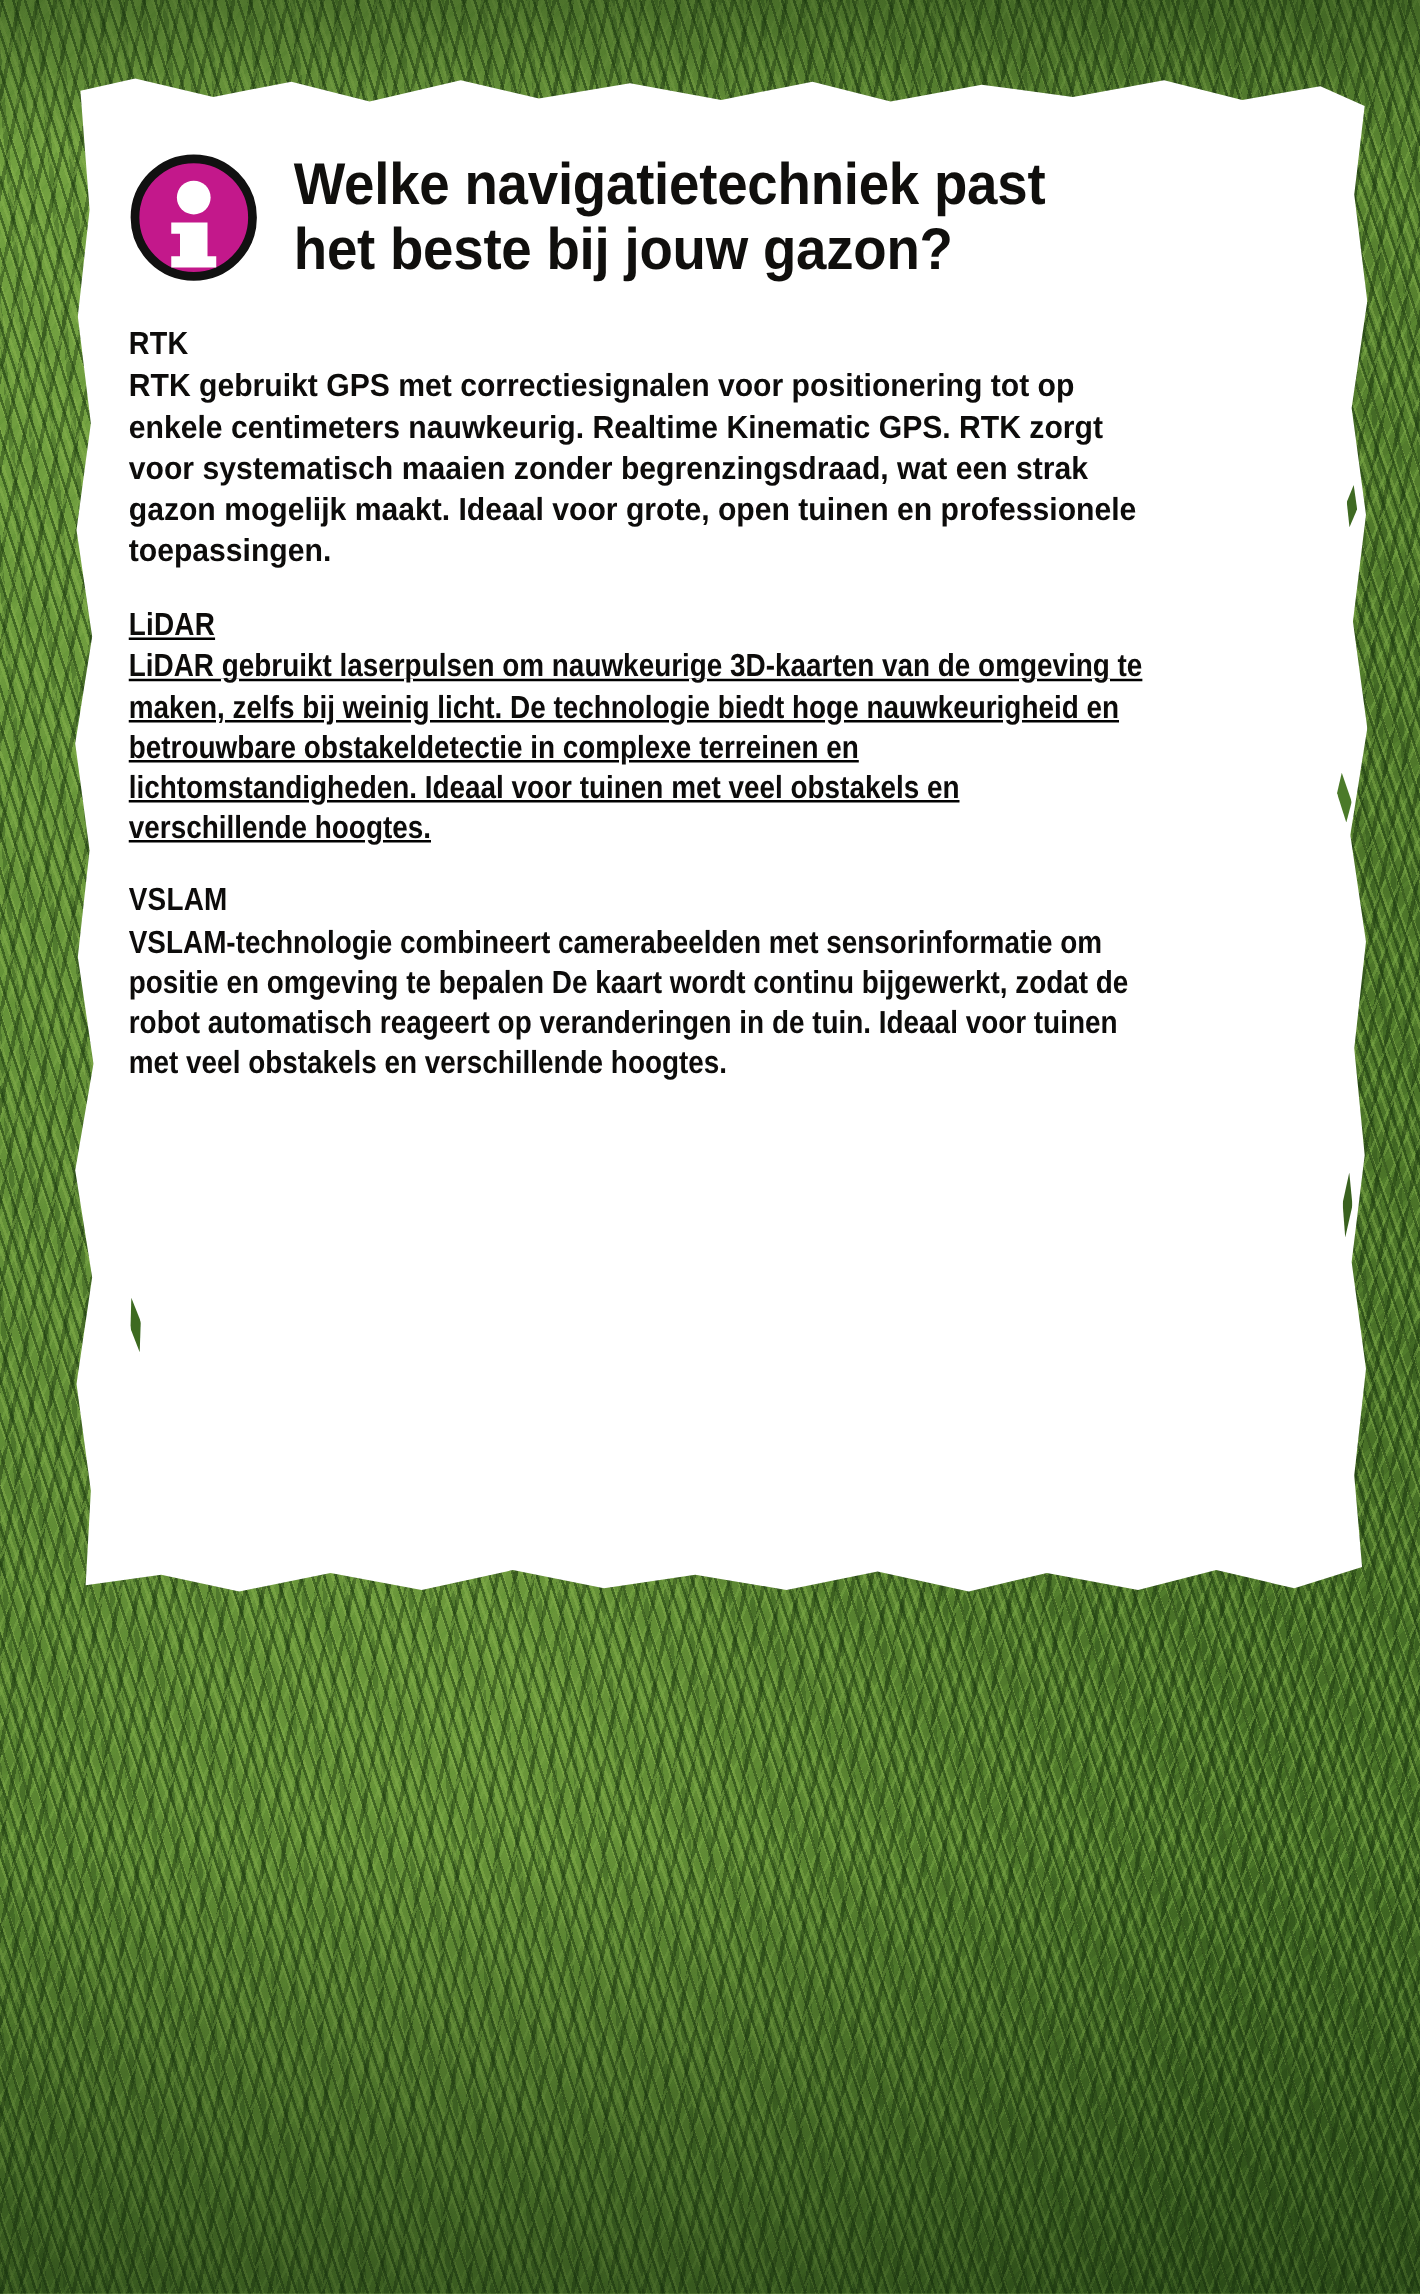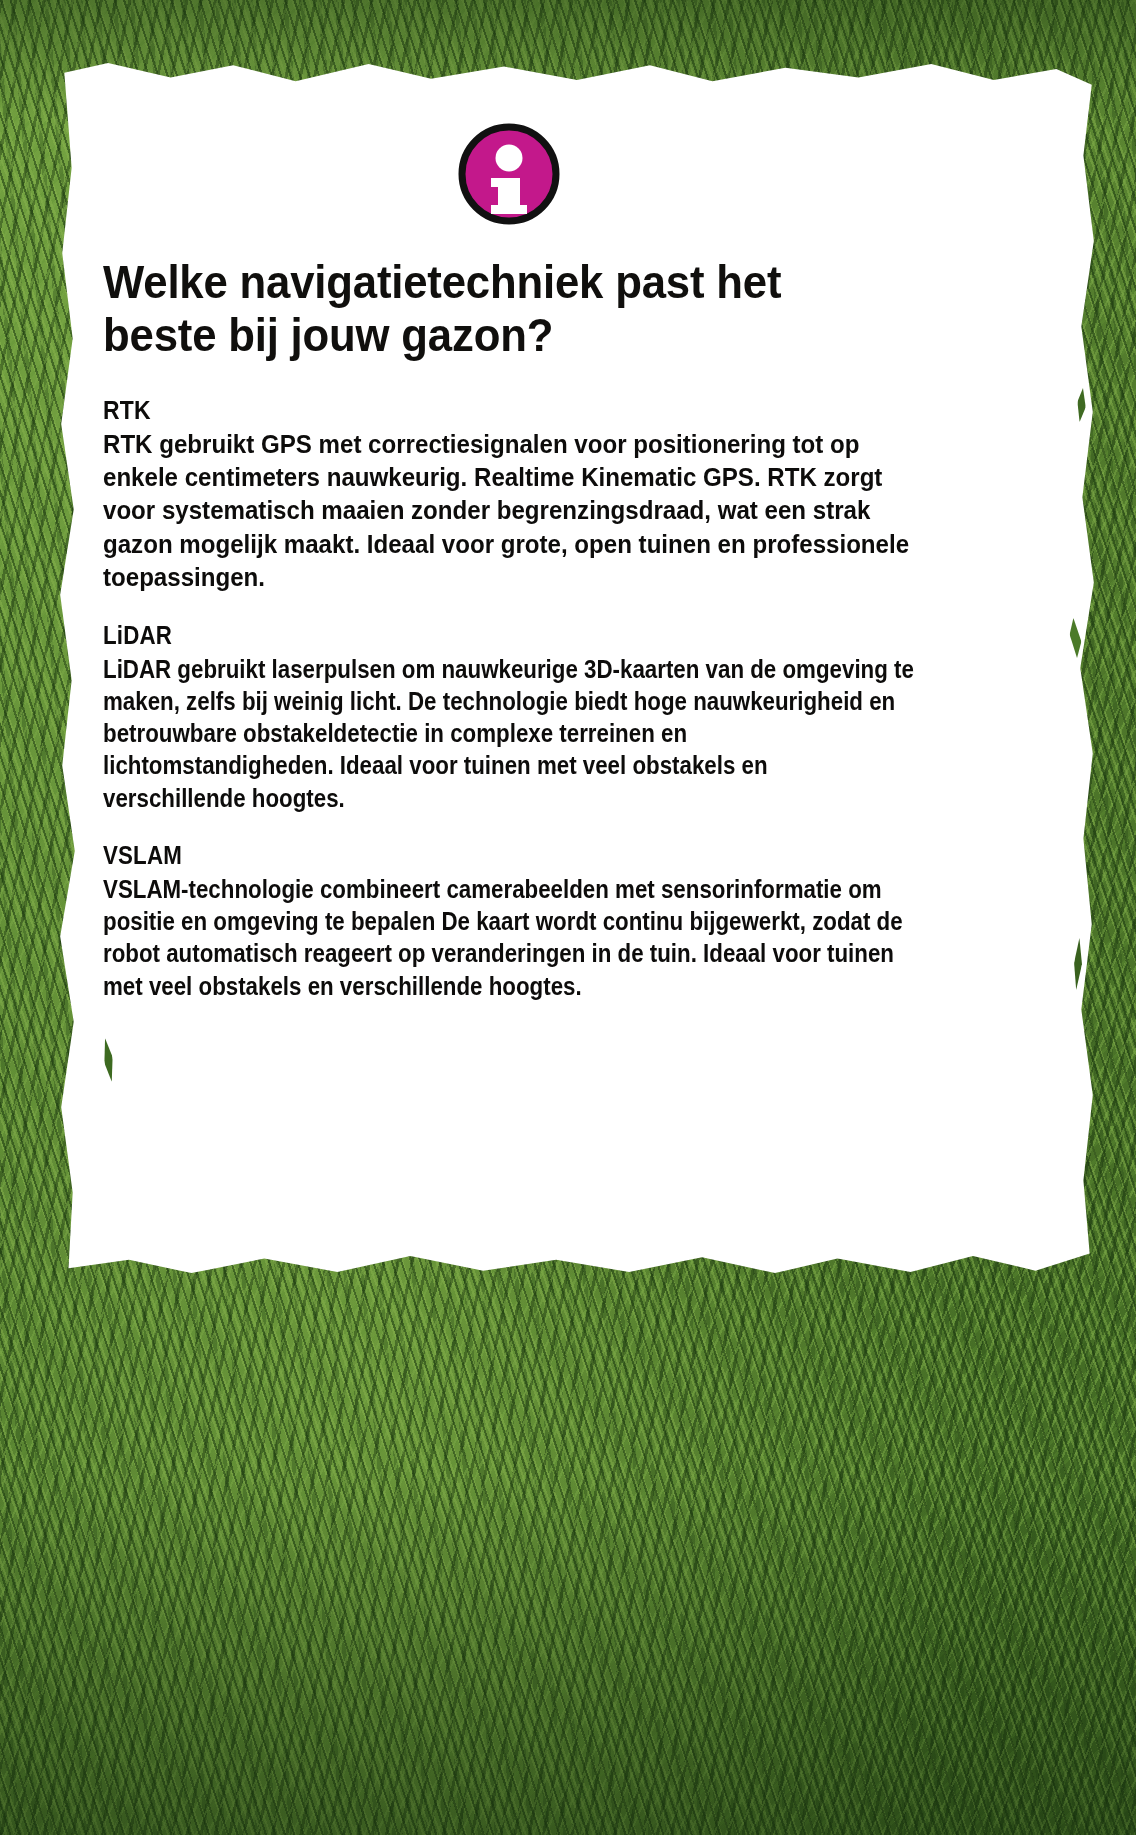"Welke navigatietechniek past het beste" .header { align-items: center -> flex-end; flex-direction: column -> none }
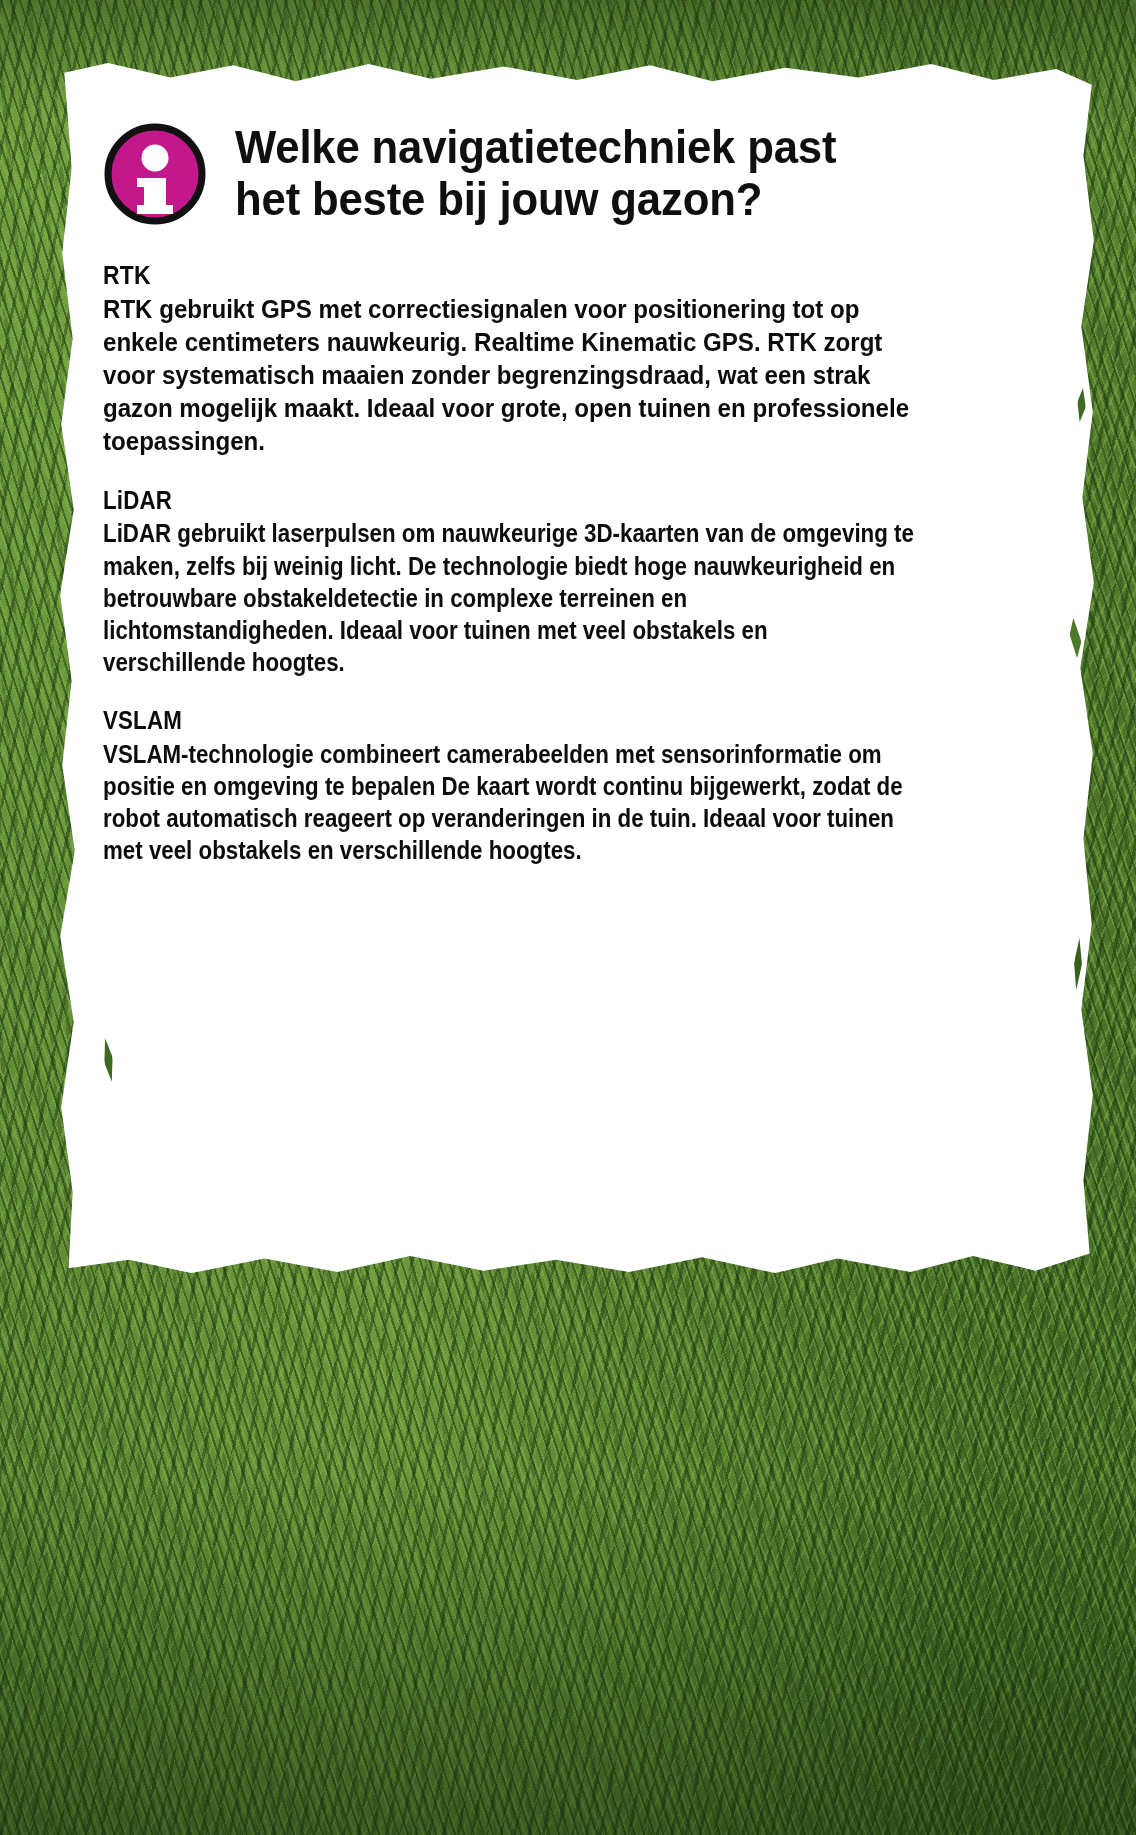"LiDAR" #section-lidar { text-decoration: none -> underline }
